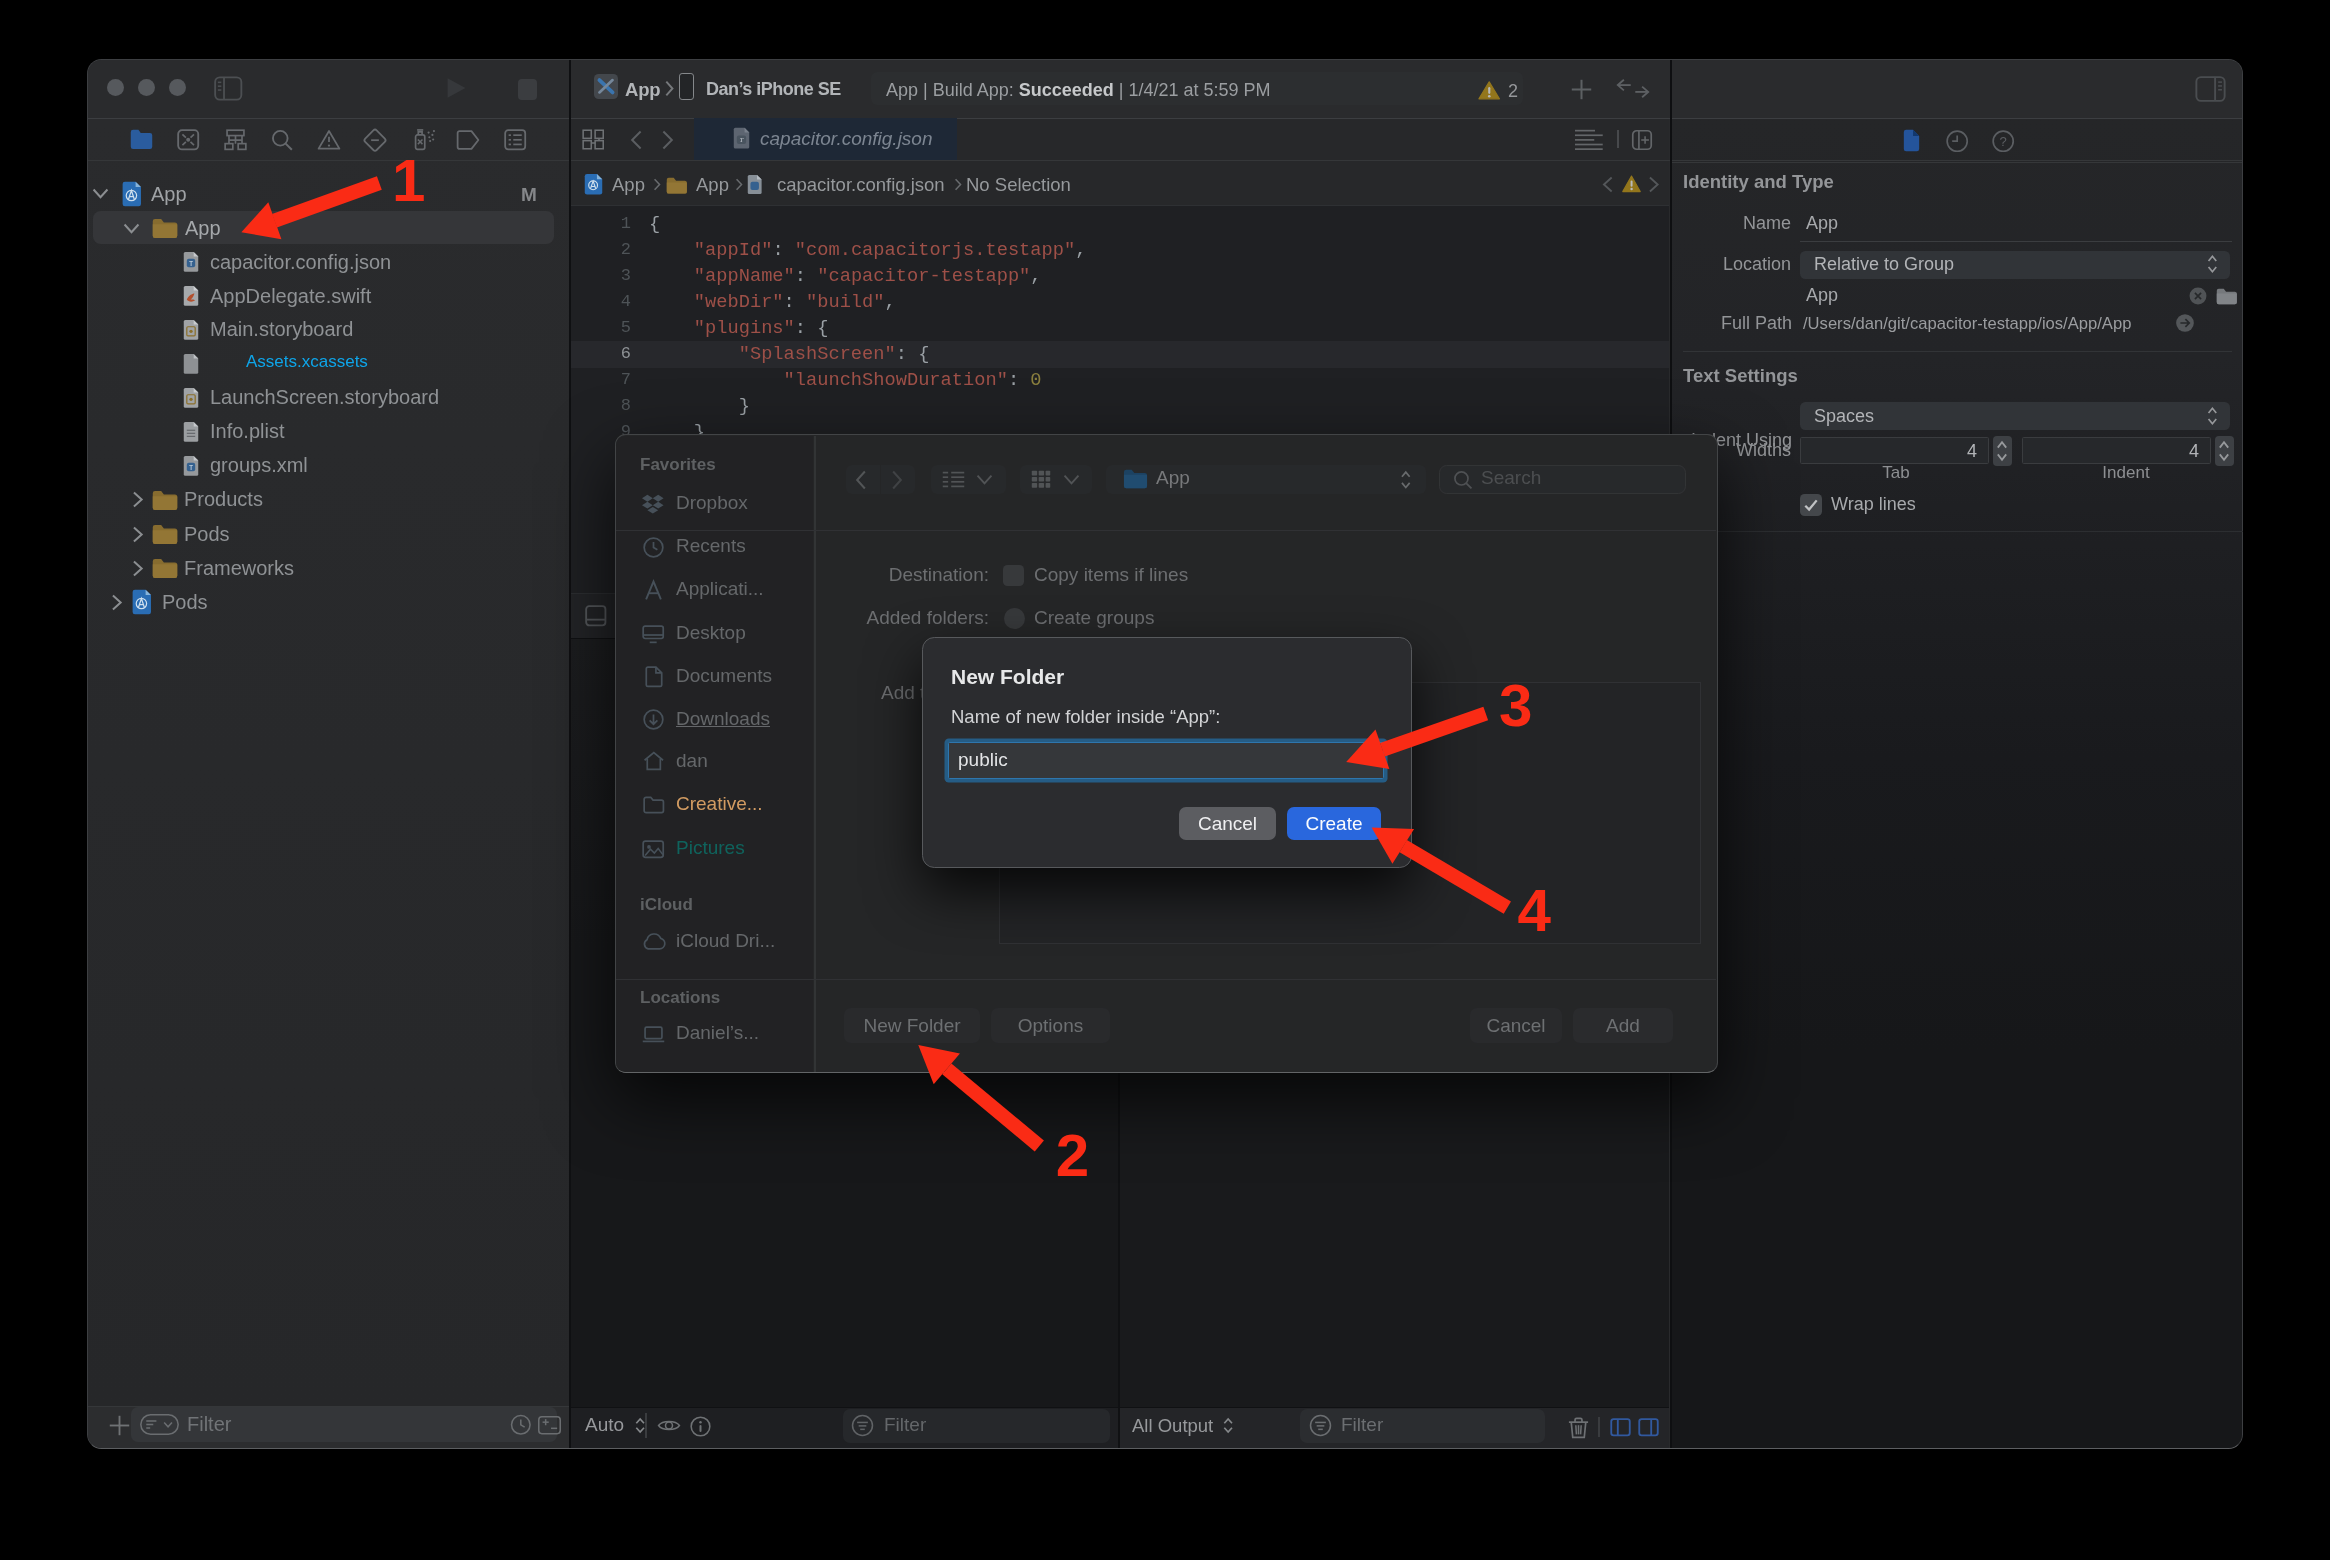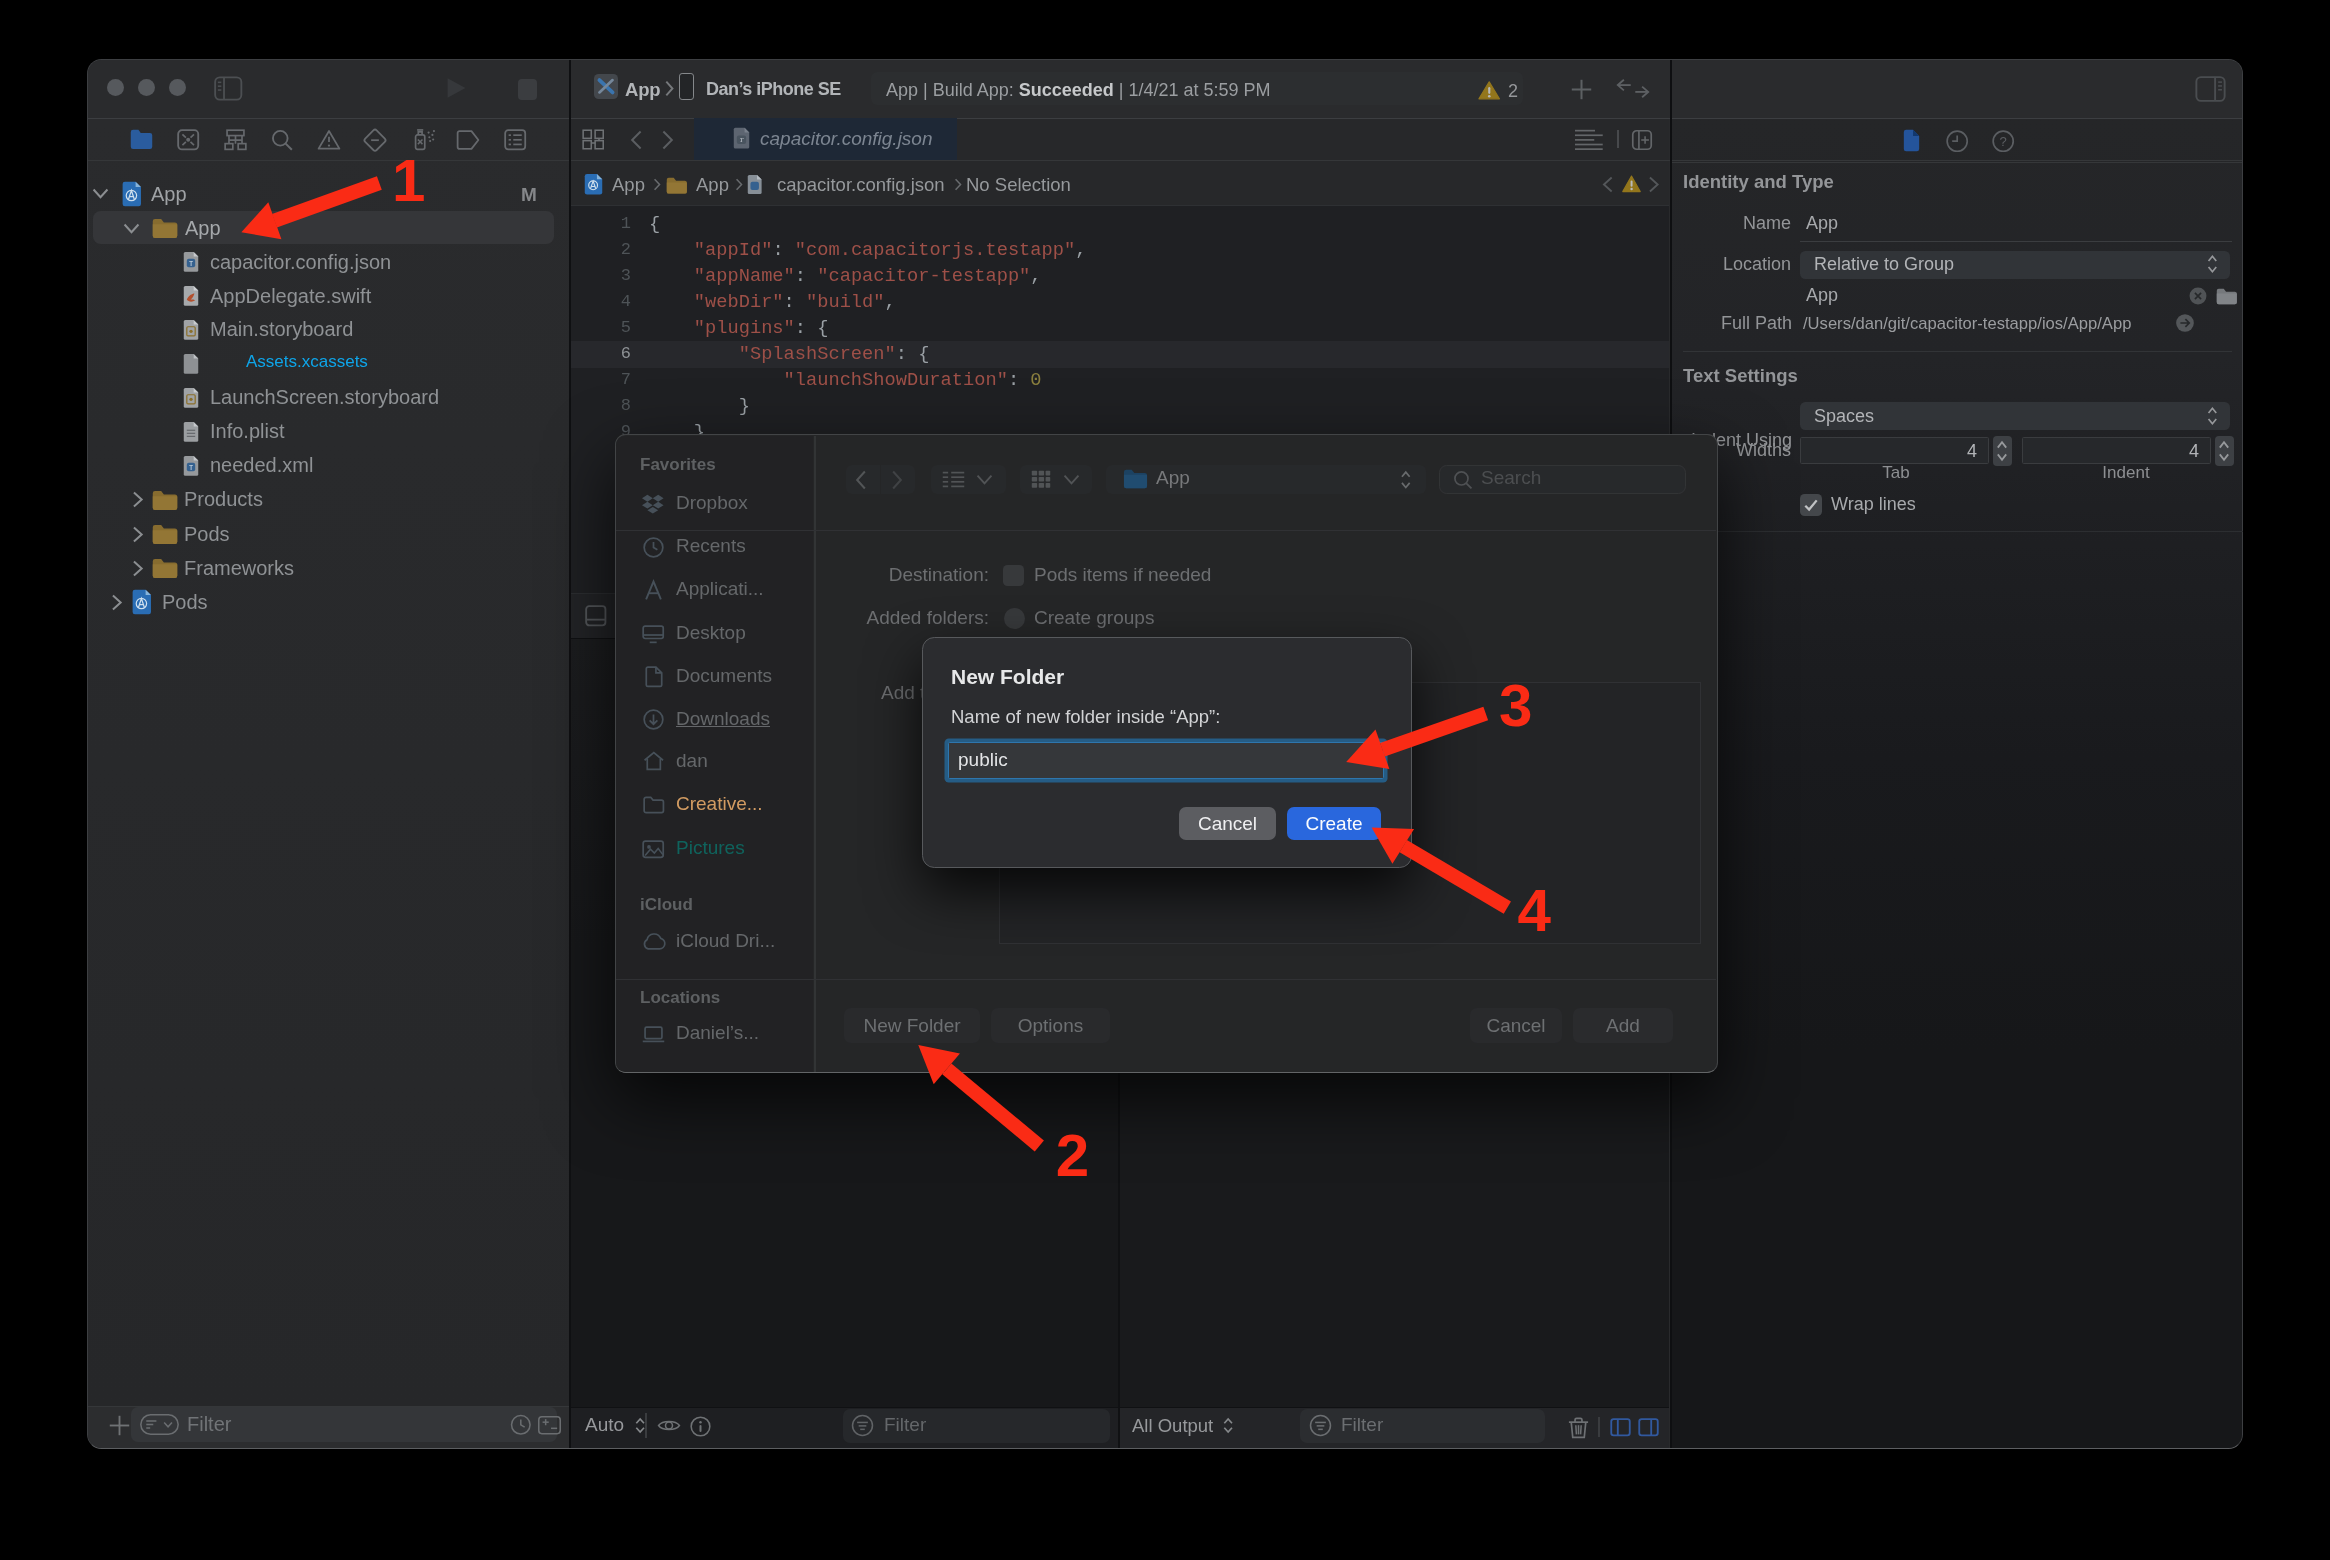"needed.xml" div.txt { text: needed.xml -> groups.xml }
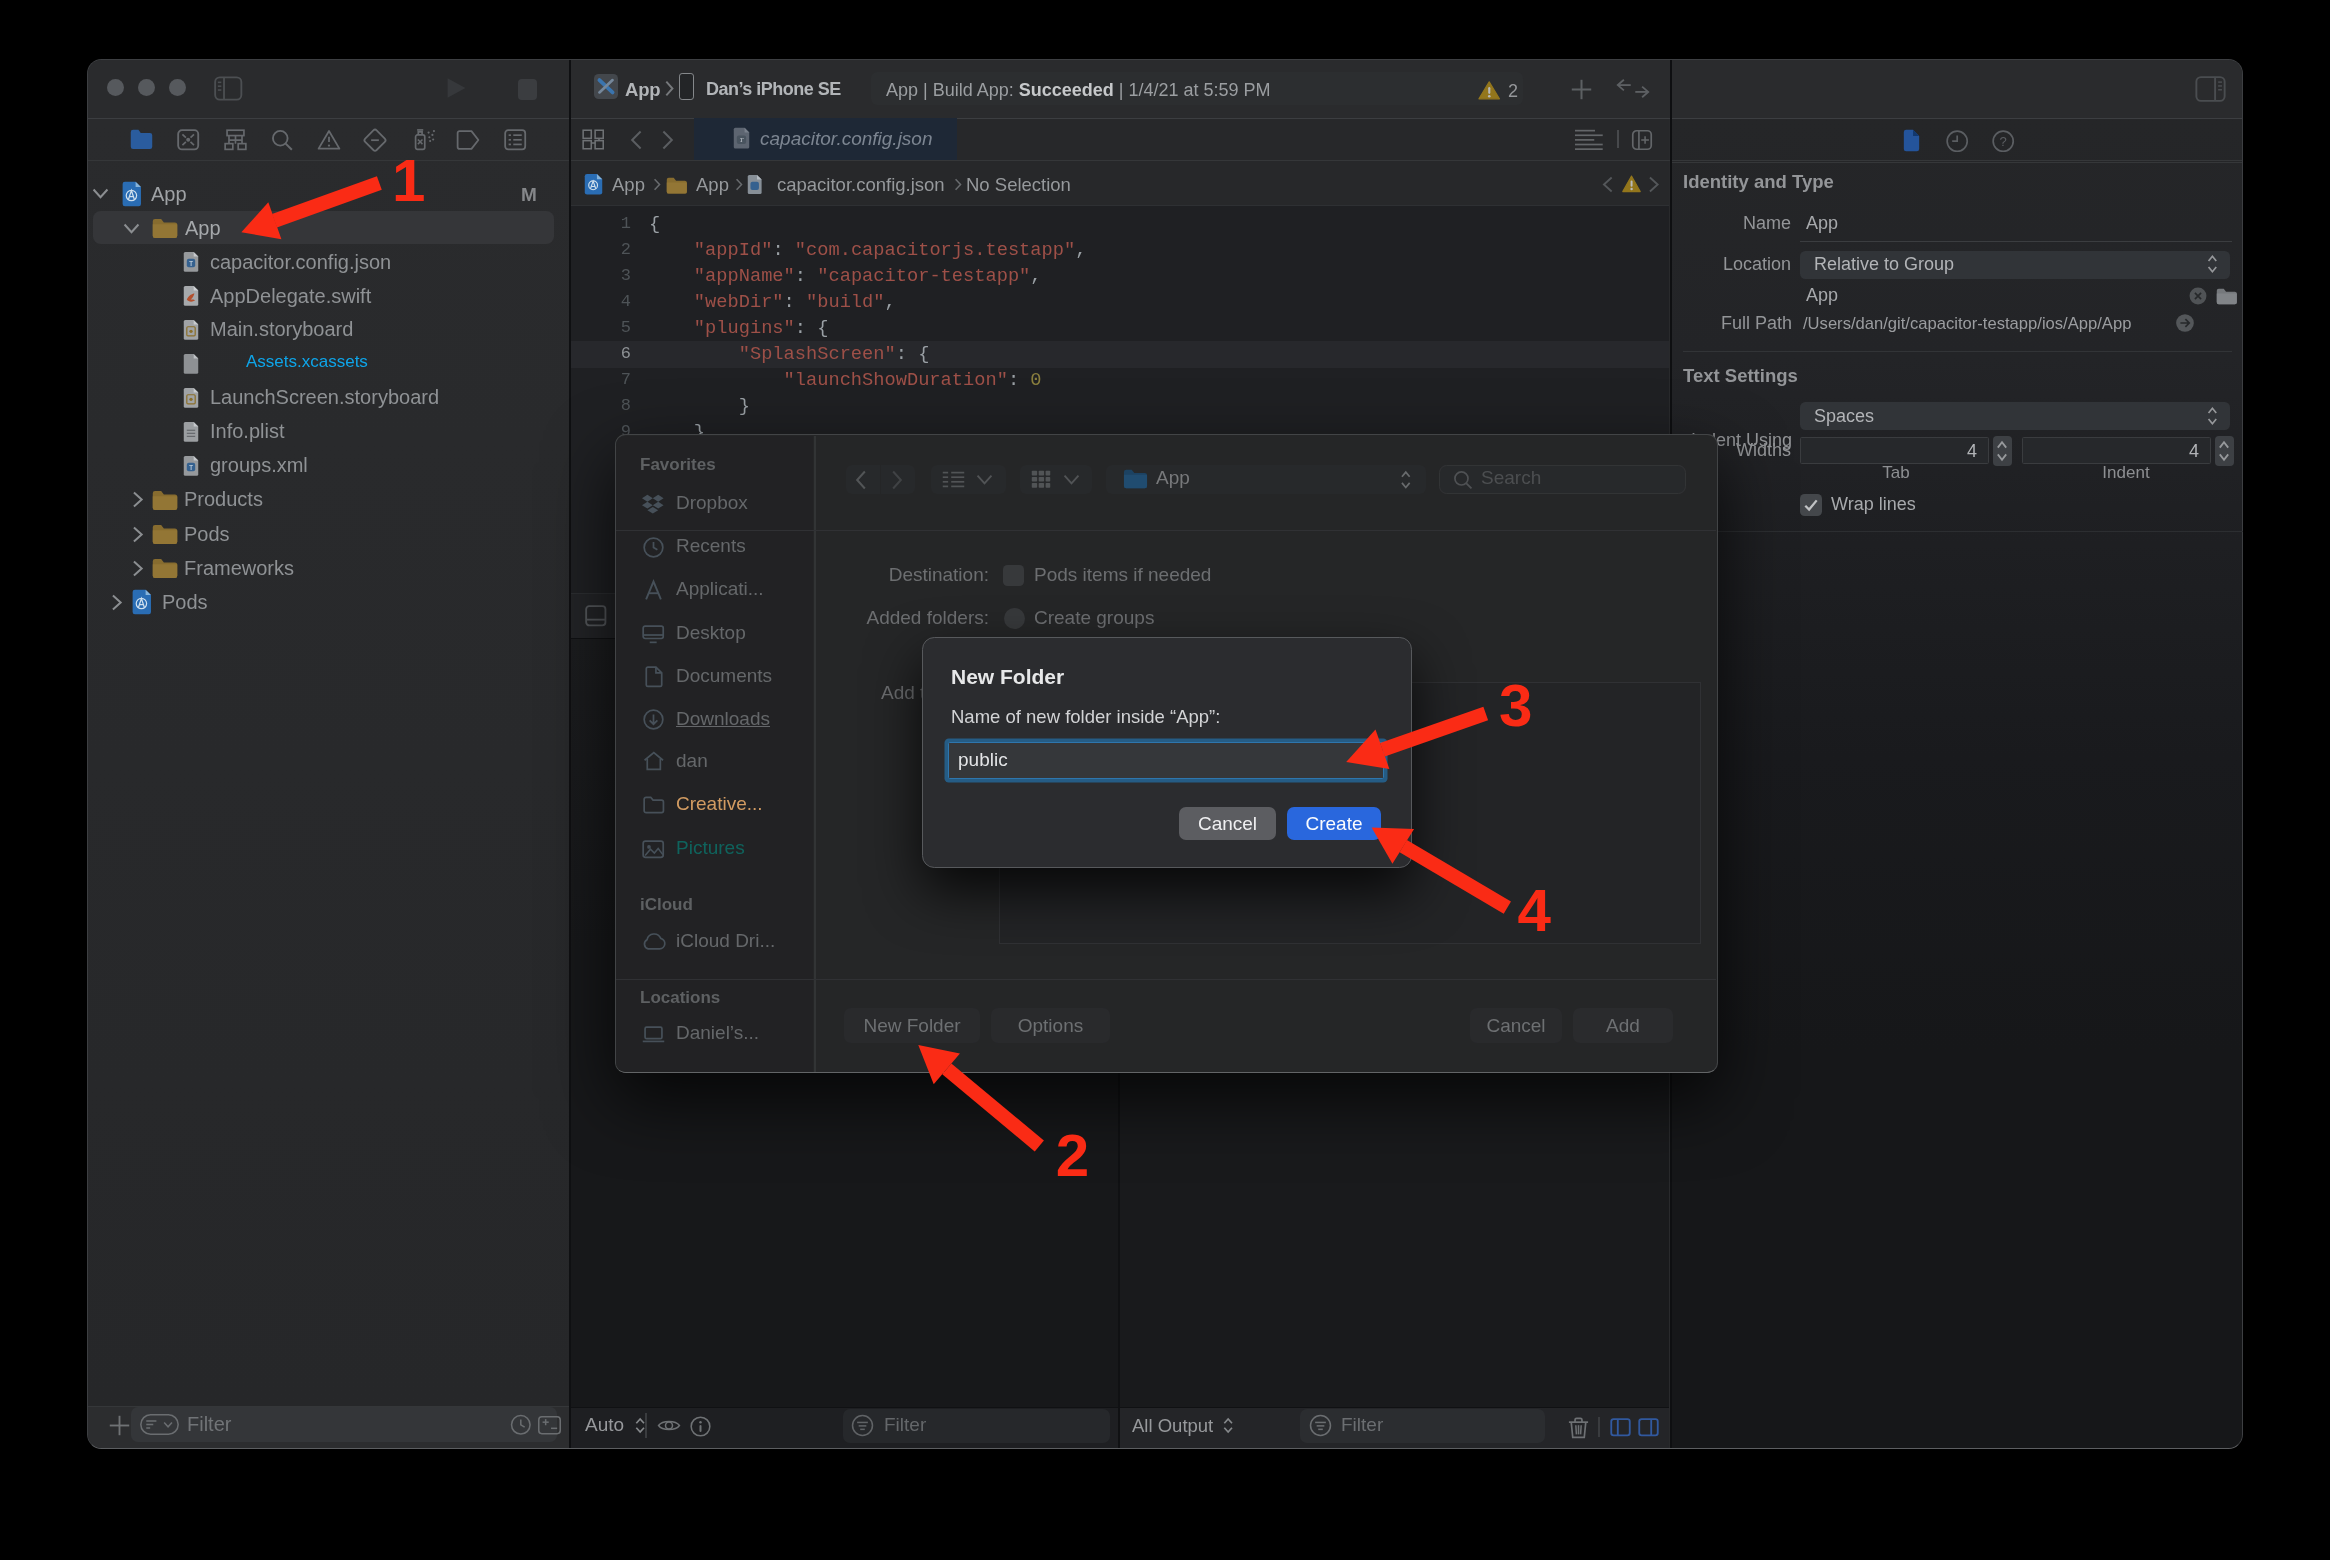"Pods items if needed" div.txt { text: Pods items if needed -> Copy items if lines }
